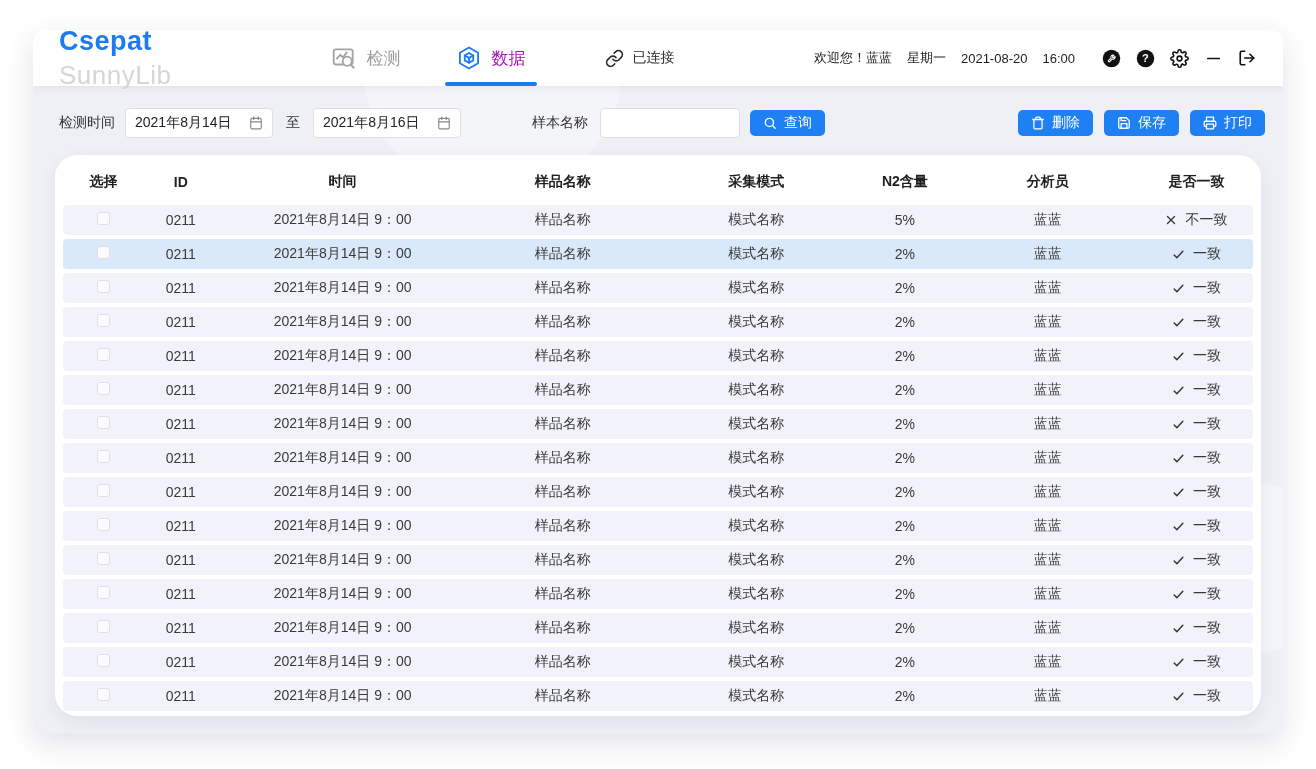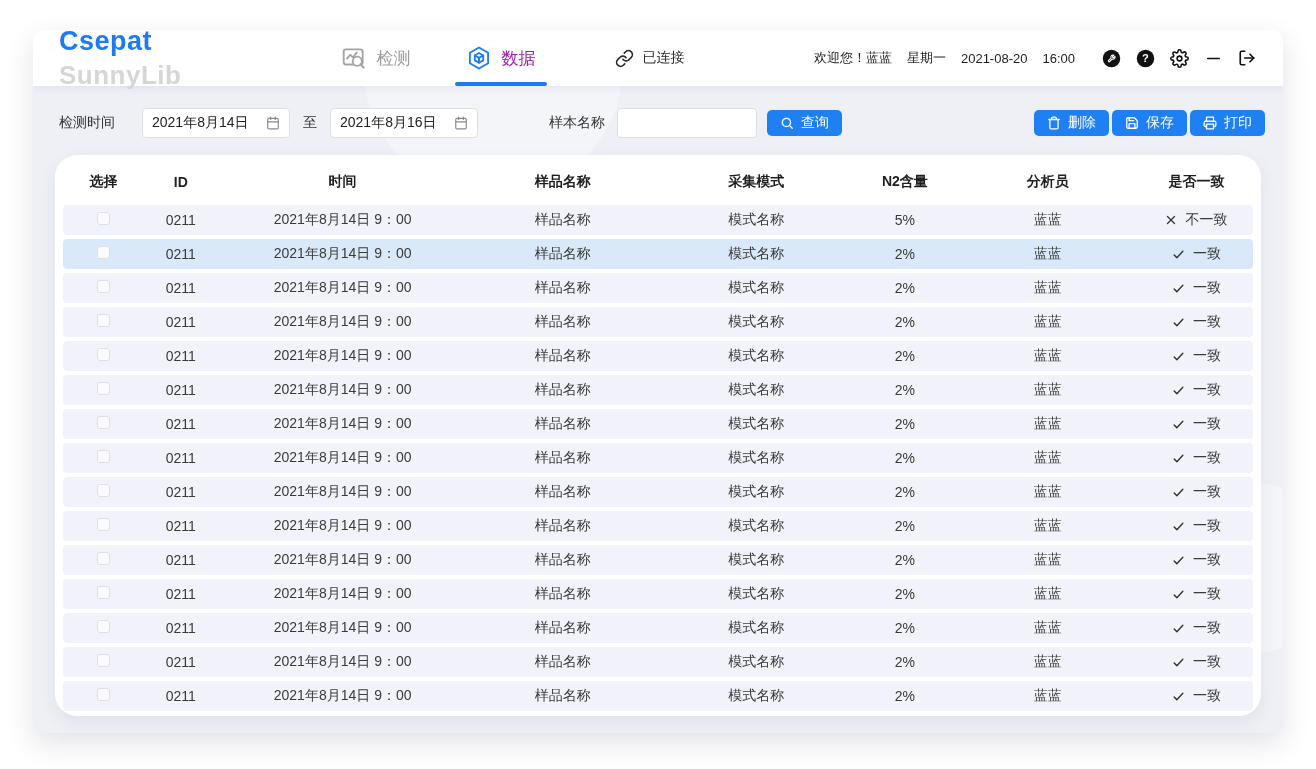"SunnyLib" .logo-sub { font-weight: bold -> normal }
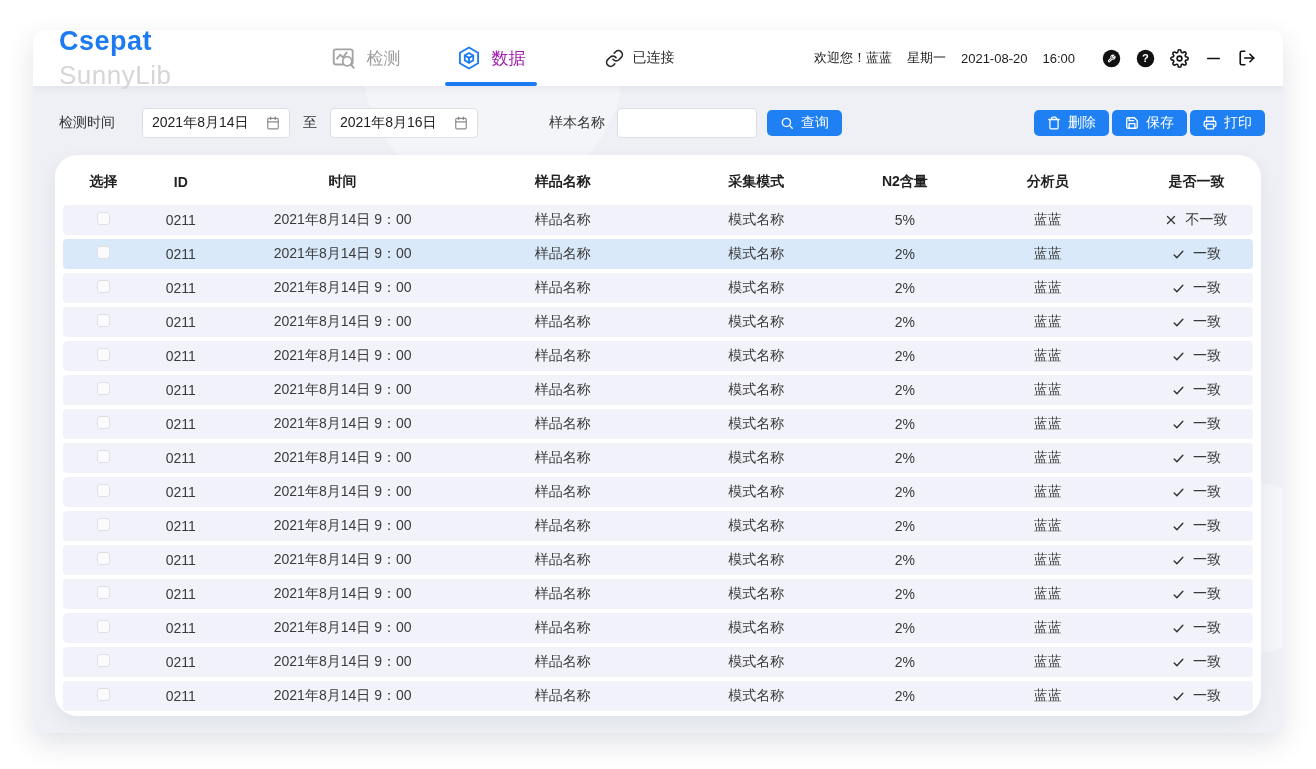"2021年8月14日" .datefield { margin-left: 27px -> 10px }
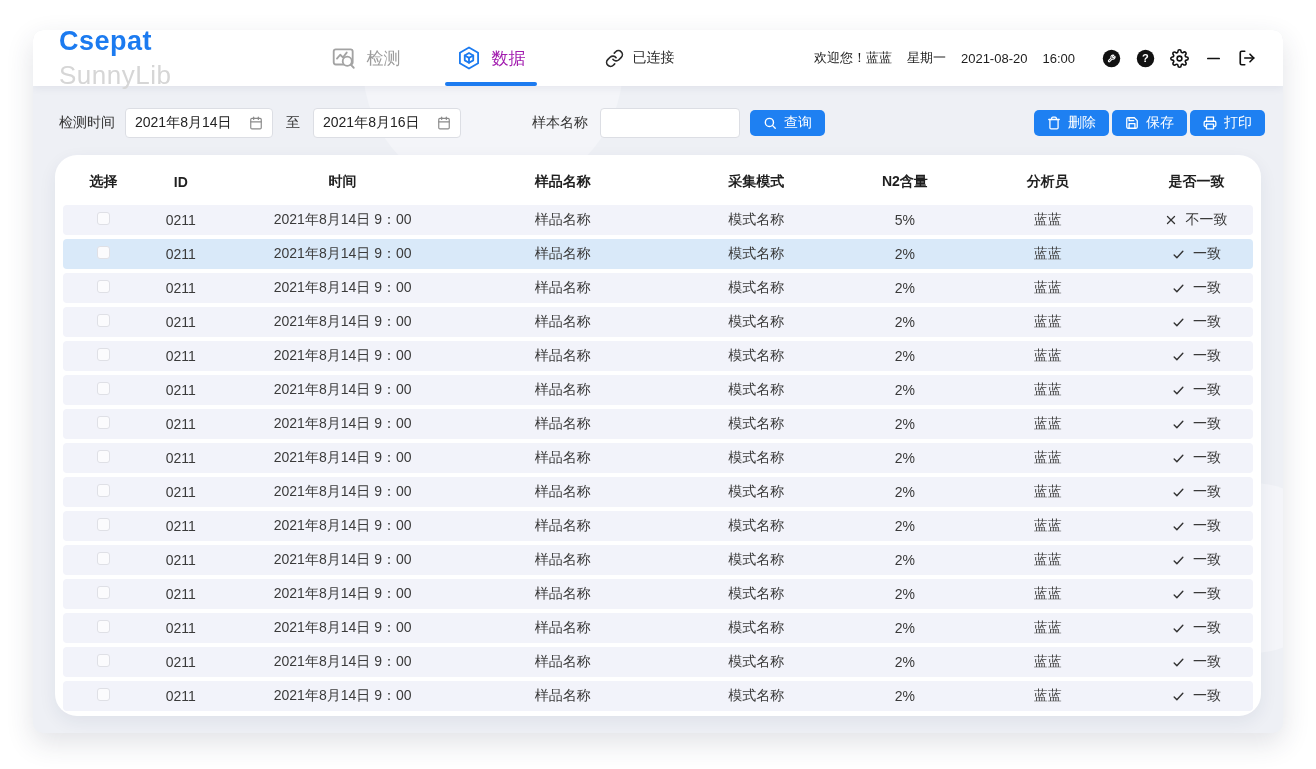"删除" .actions { gap: 3px -> 11px }
